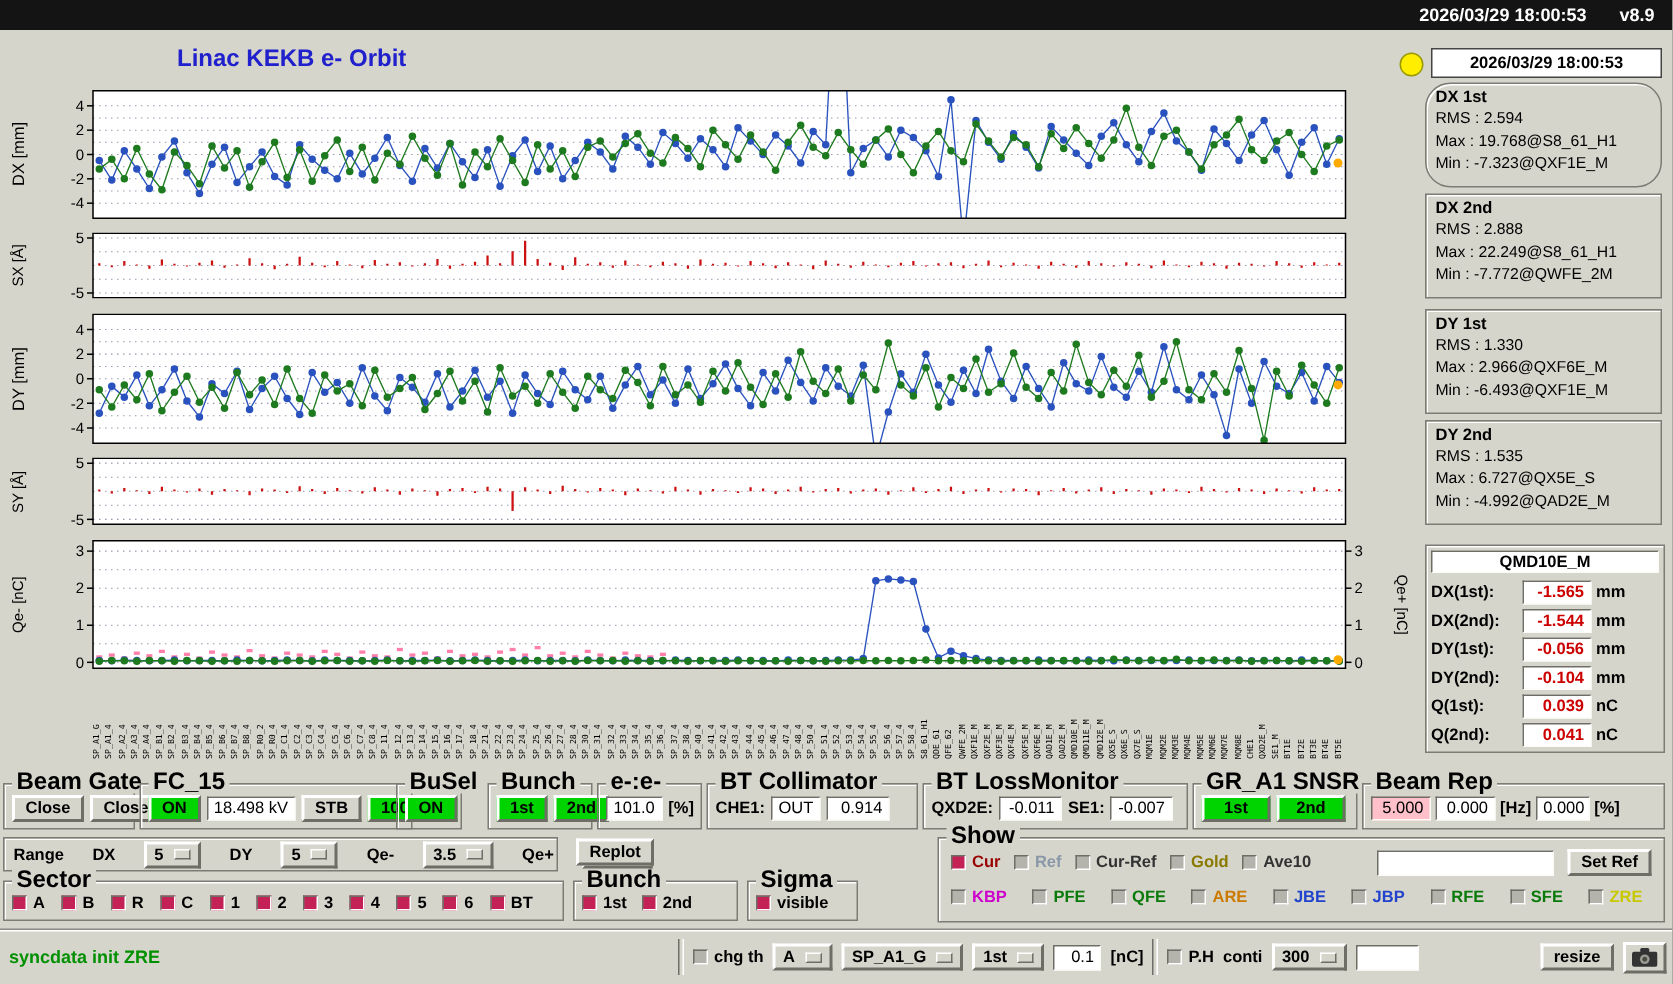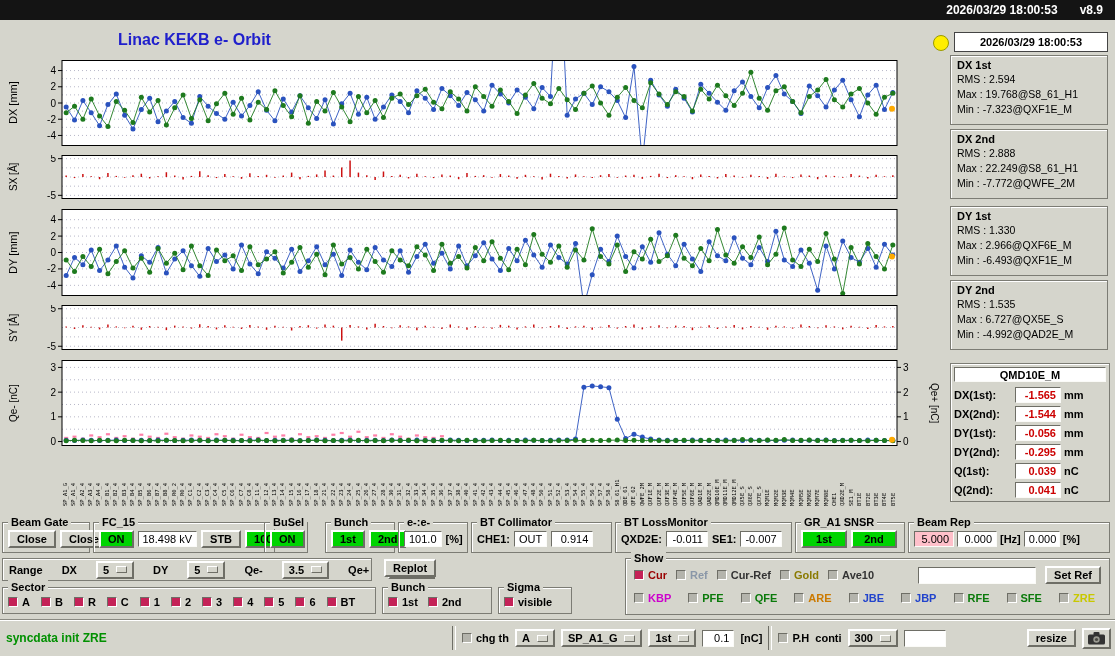"DX 1st" div.sgrp { border-radius: none -> 17px }
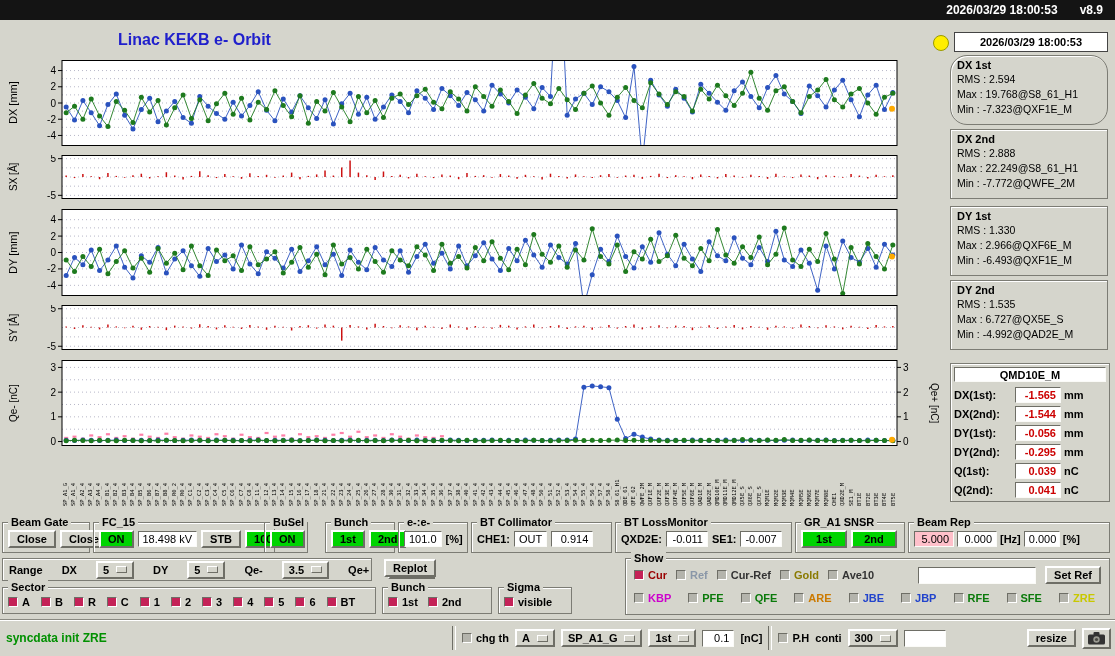"-0.295" span.val { text: -0.295 -> -0.104 }
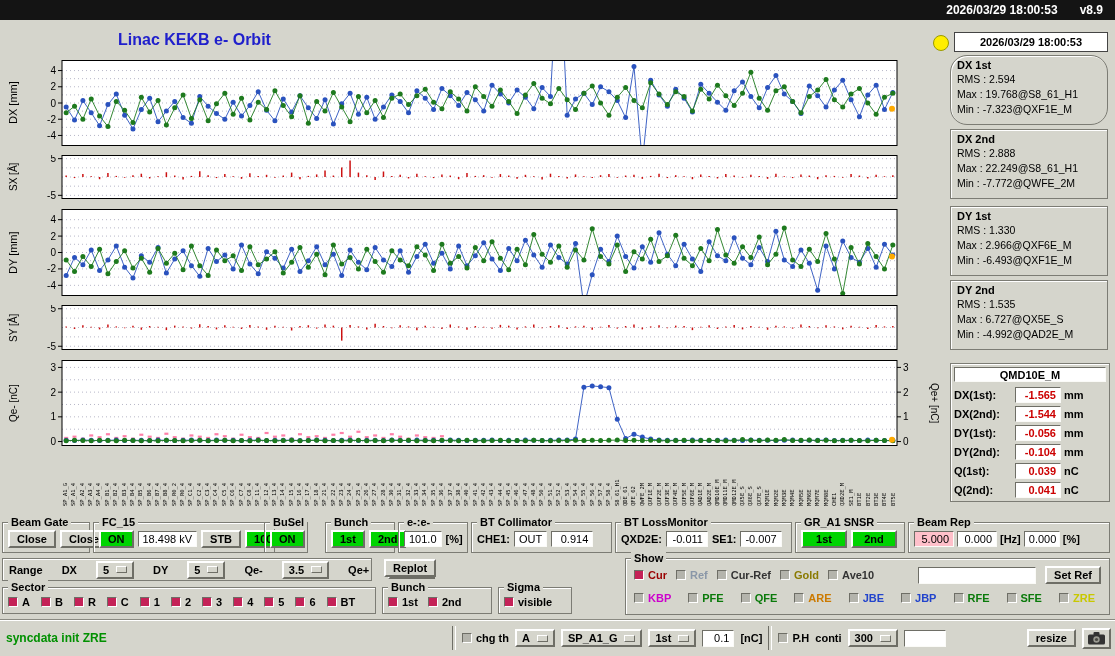"Beam Gate" .gt { font-size: 11px -> 16px }
